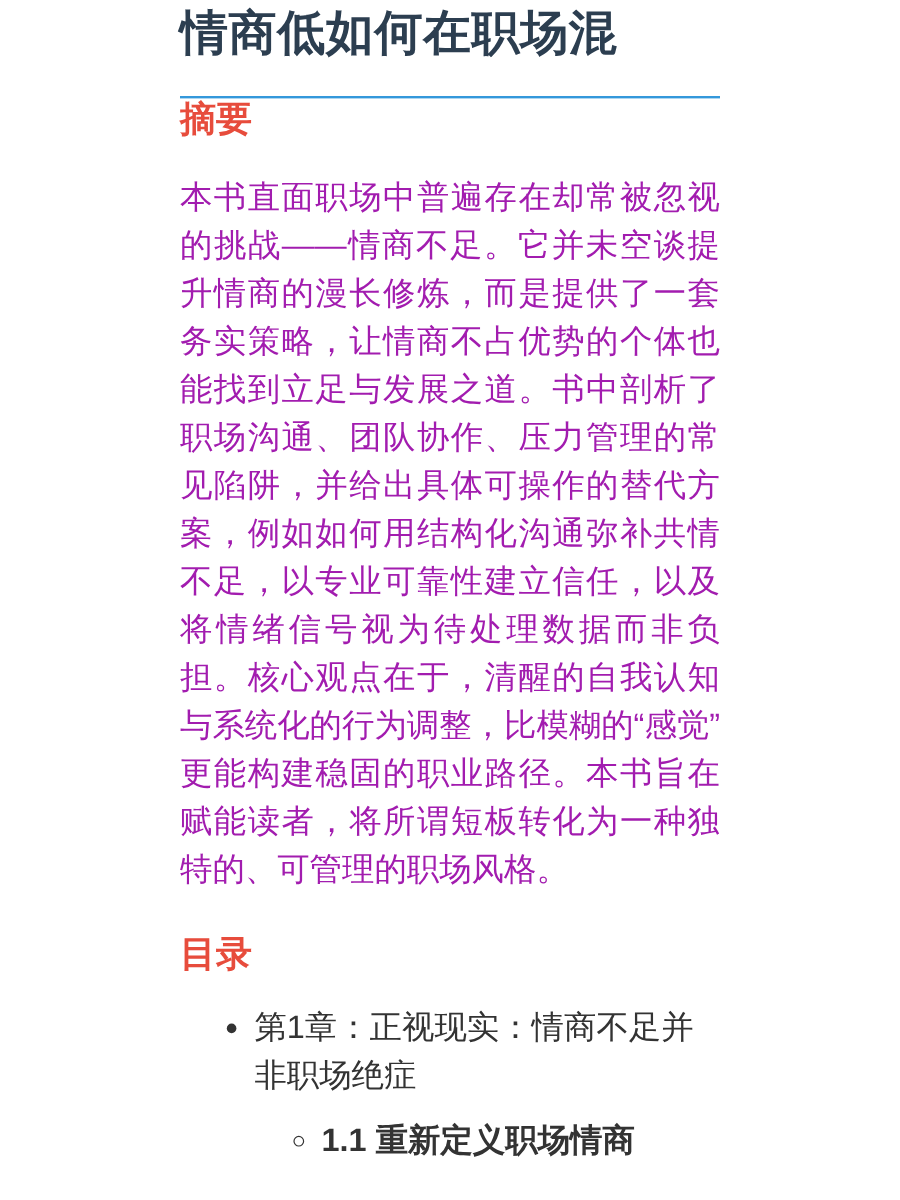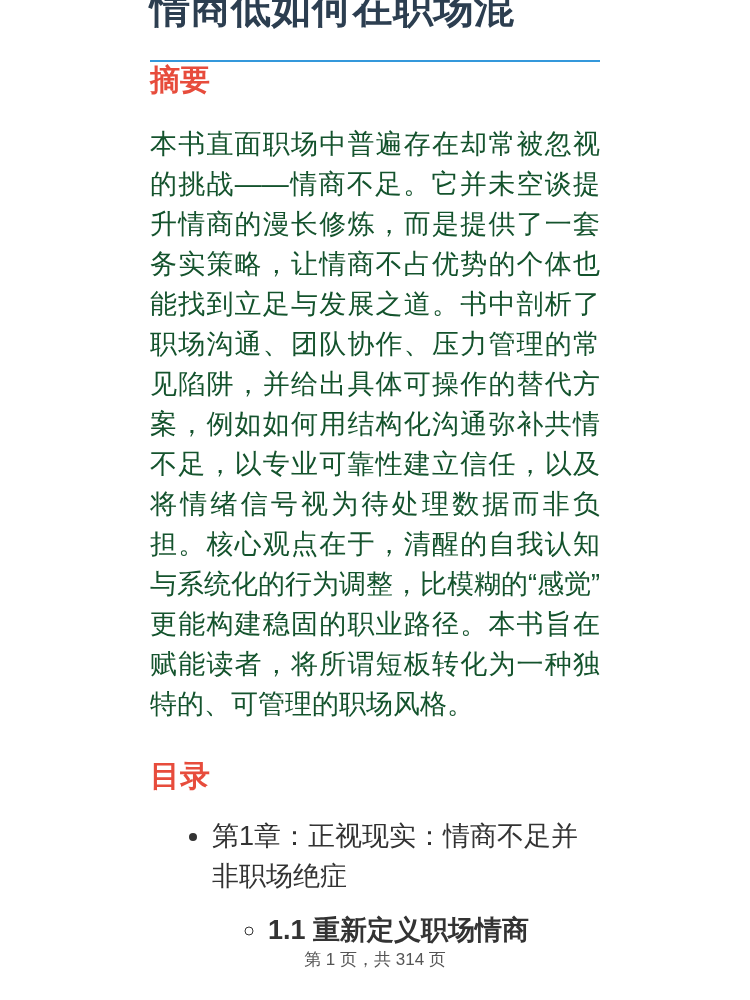"本书直面职场中普遍存在却常被忽视的挑战——情商不足。它并未空谈提升情商的漫长修炼" p.abstract-body { color: #14532d -> #a21caf }
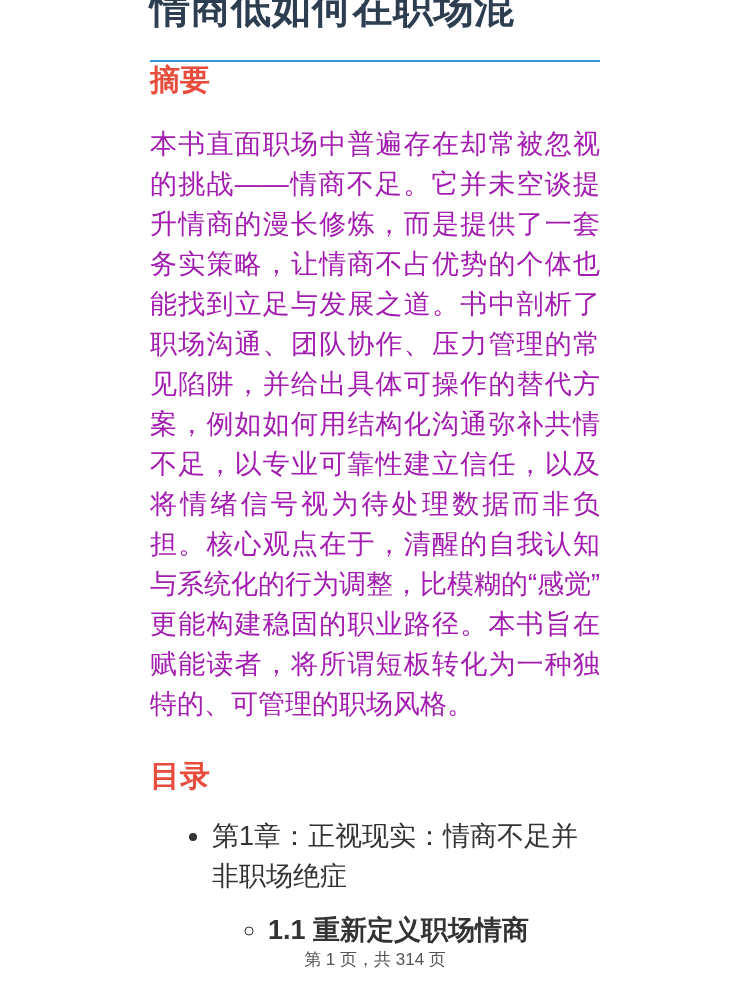"第 1 页，共 314 页" div.page-footer { html: <div>第 1 页，共 314 页</div> -> none }
